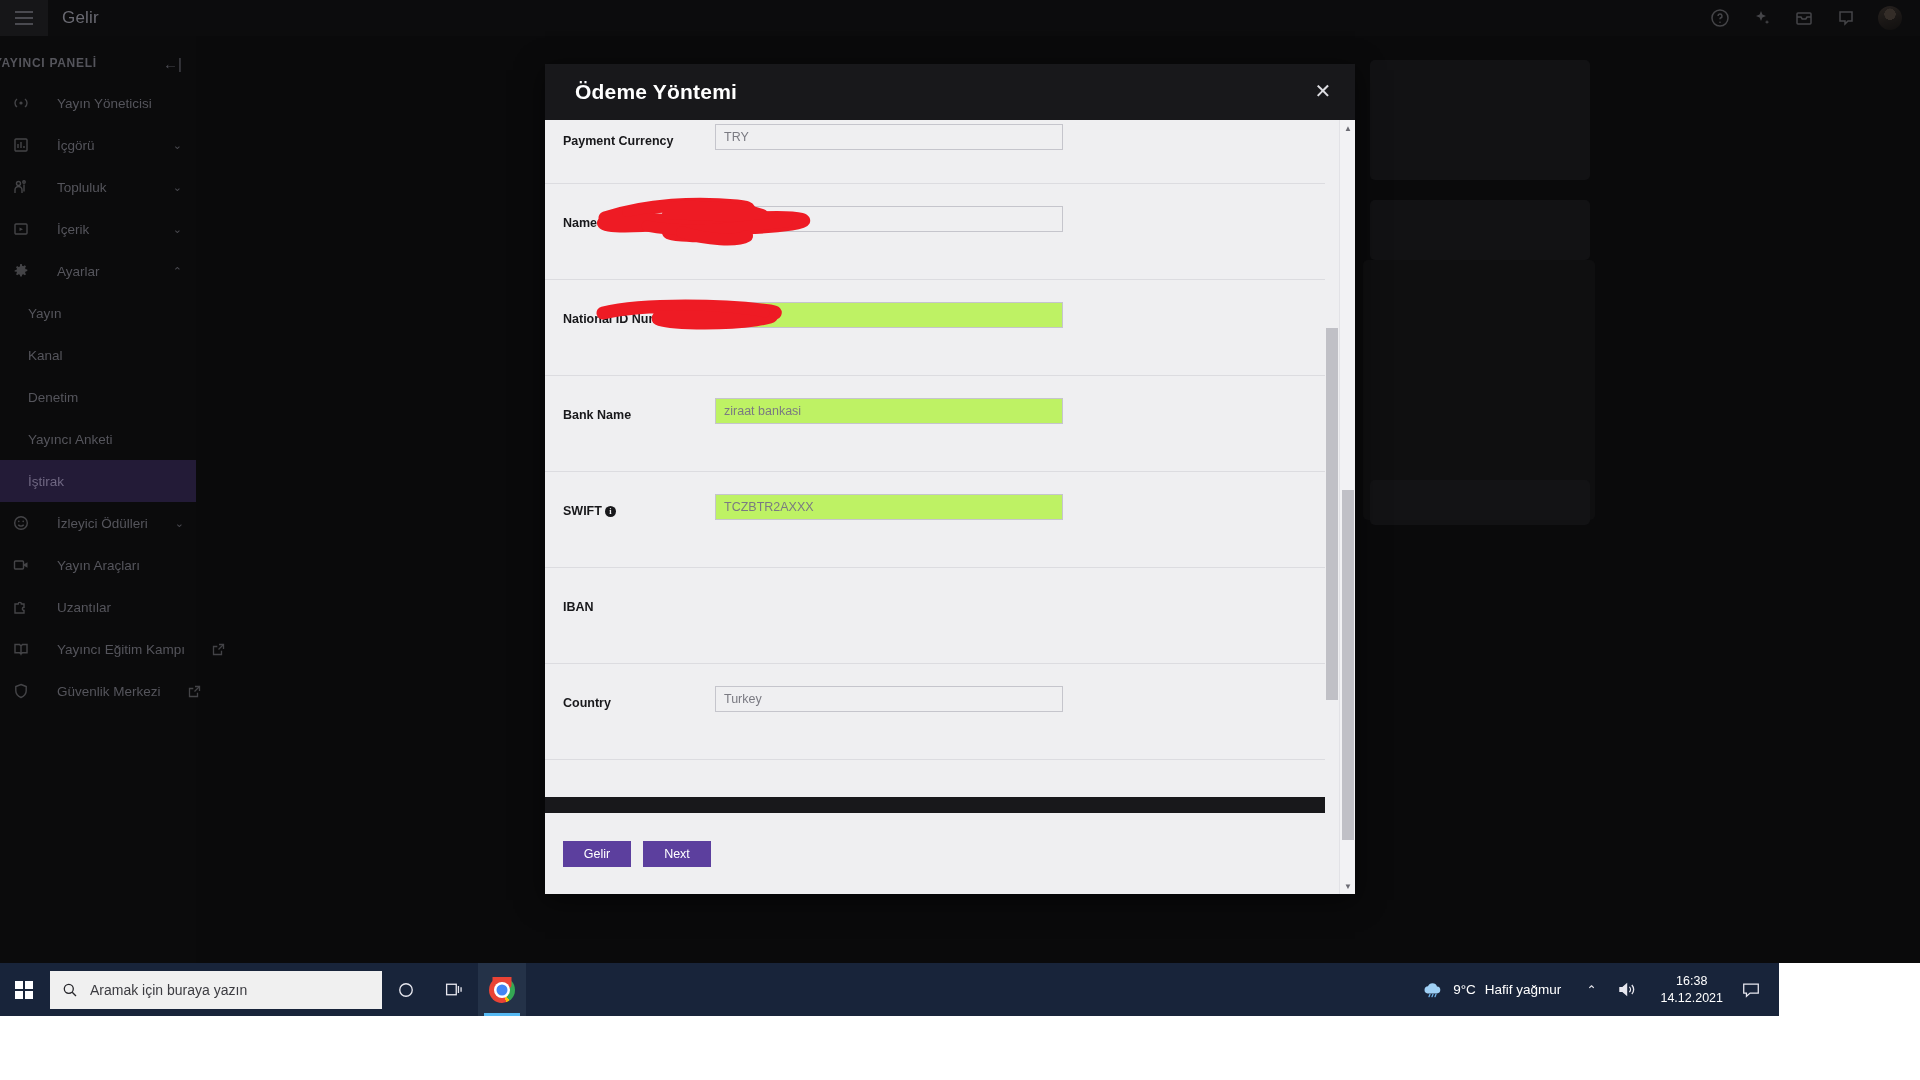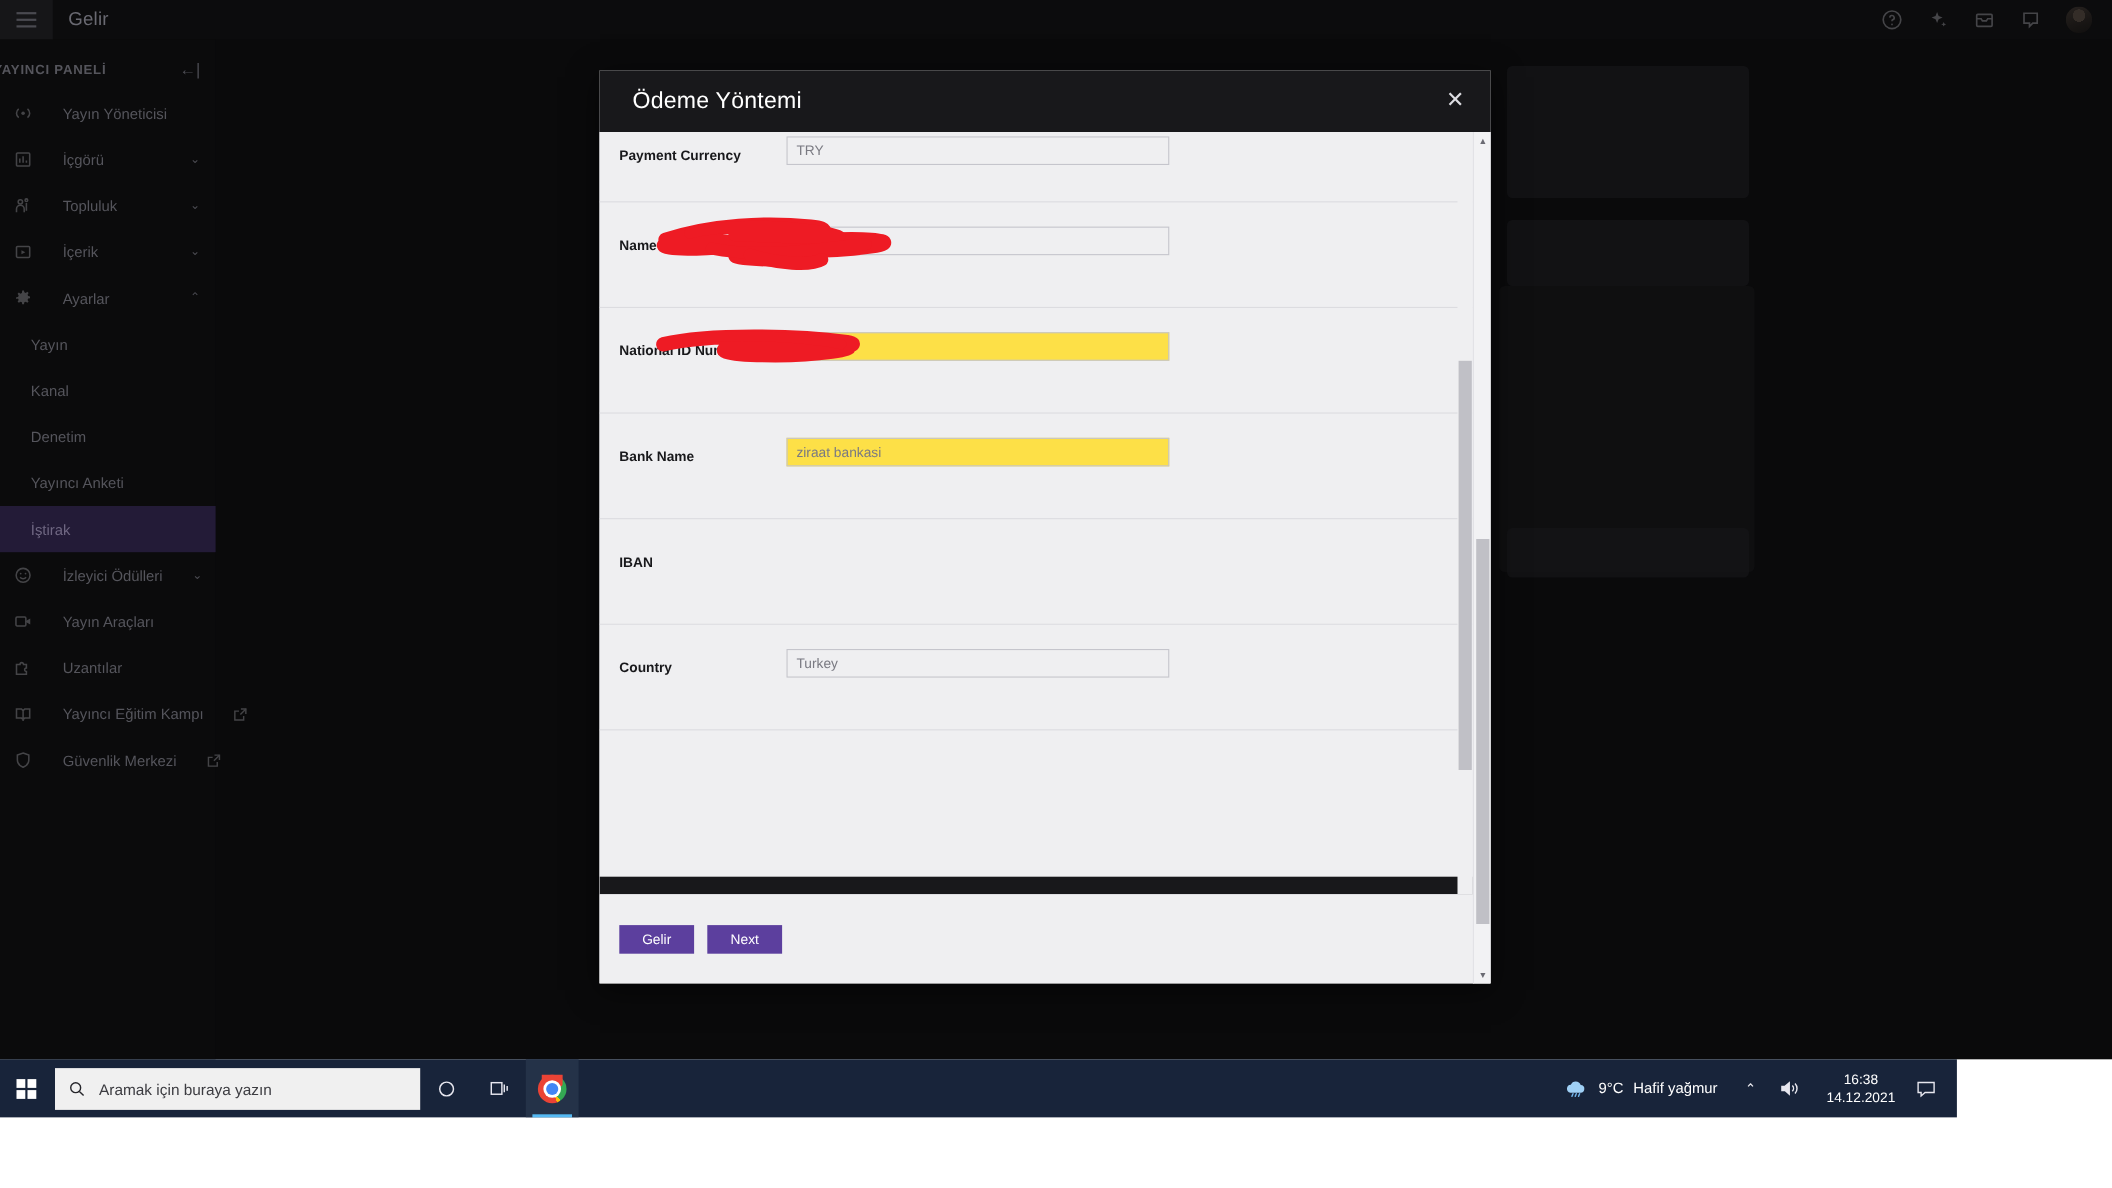"Ödeme Yöntemi" #modal-title { font-weight: normal -> bold }
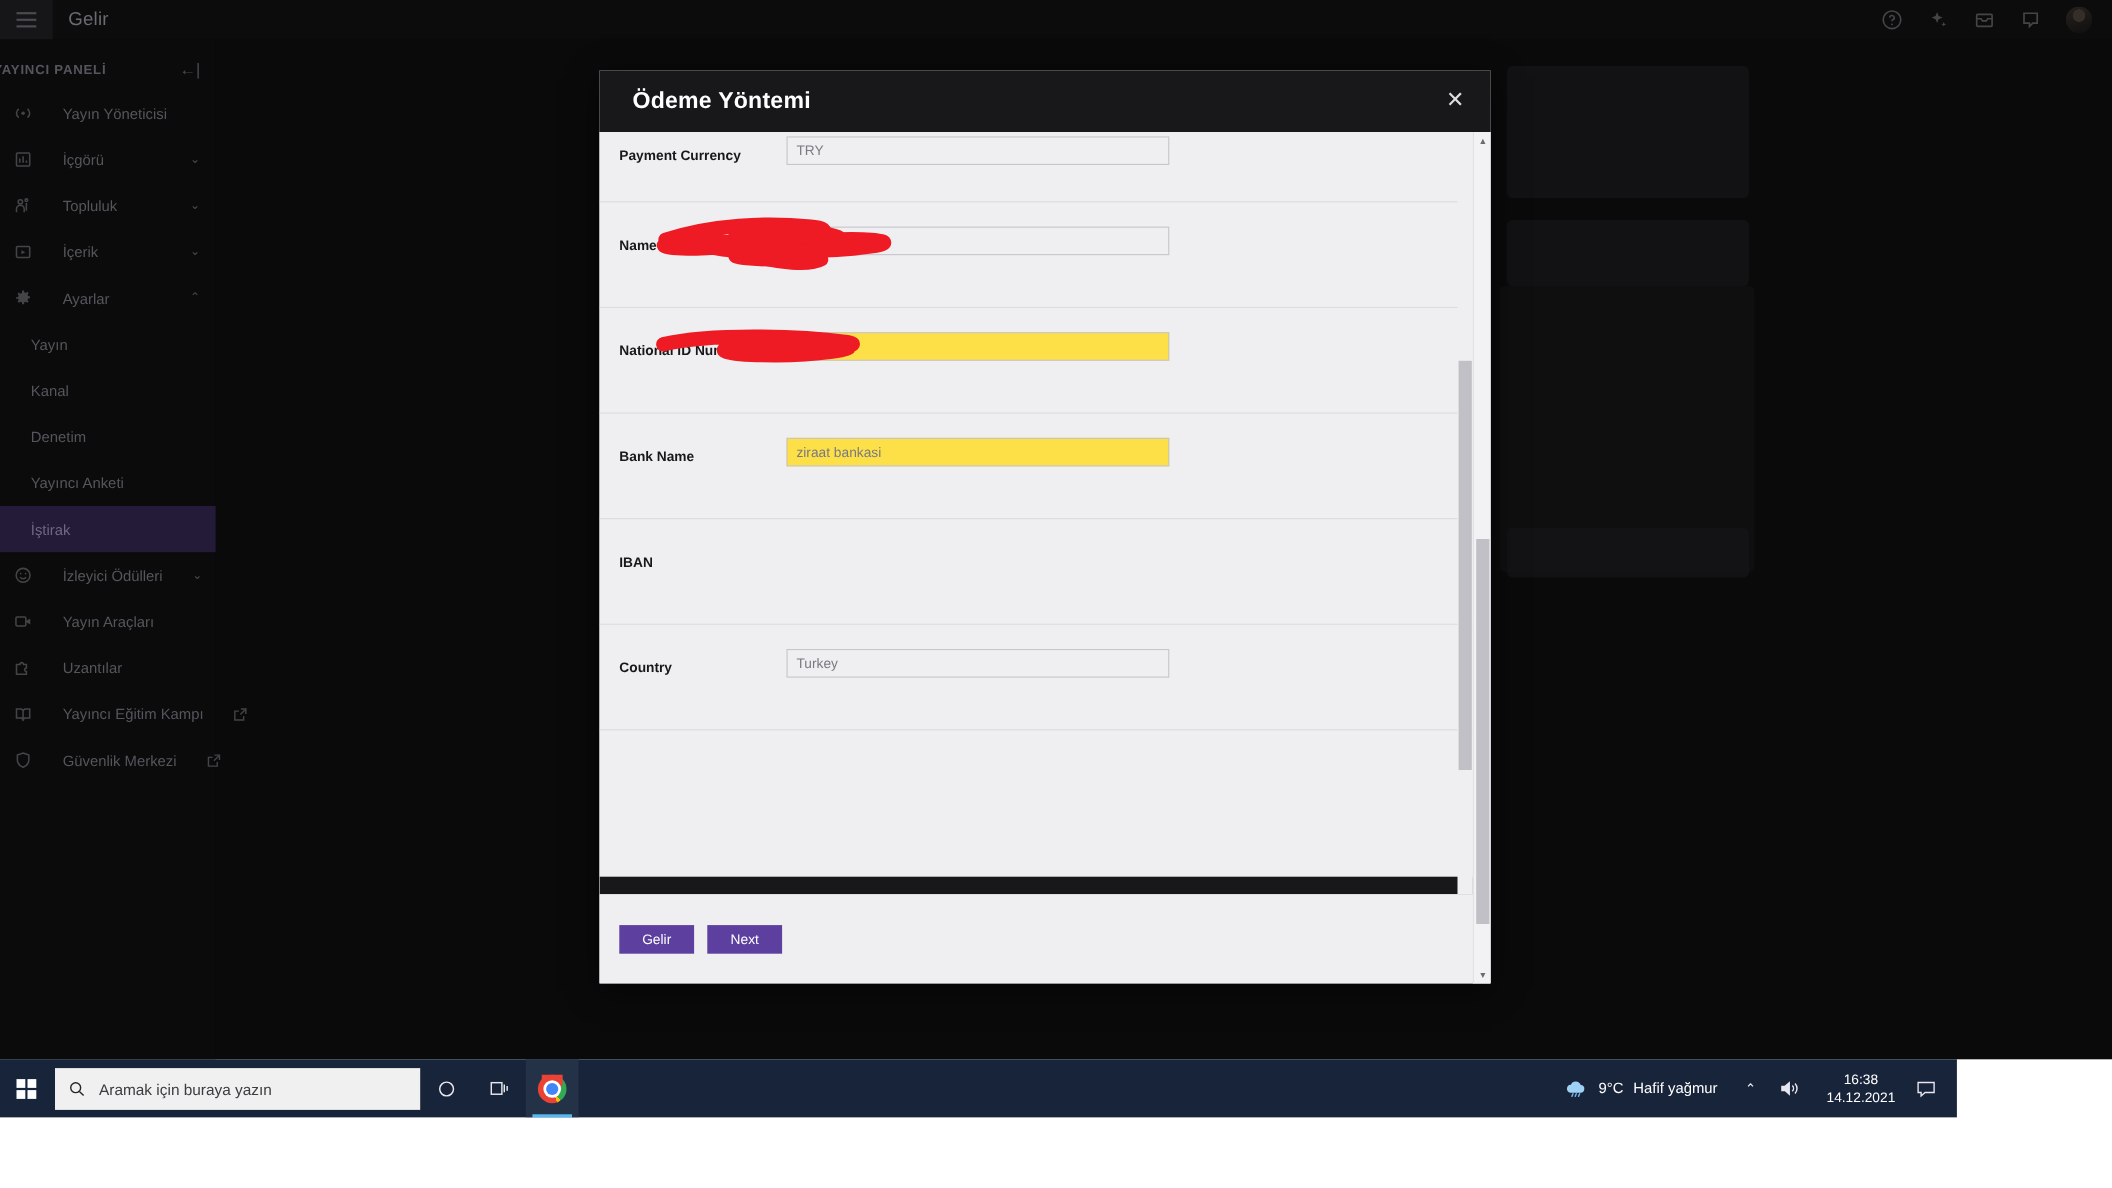"ziraat bankasi" .f-input.white { background: #fde047 -> #bef264 }
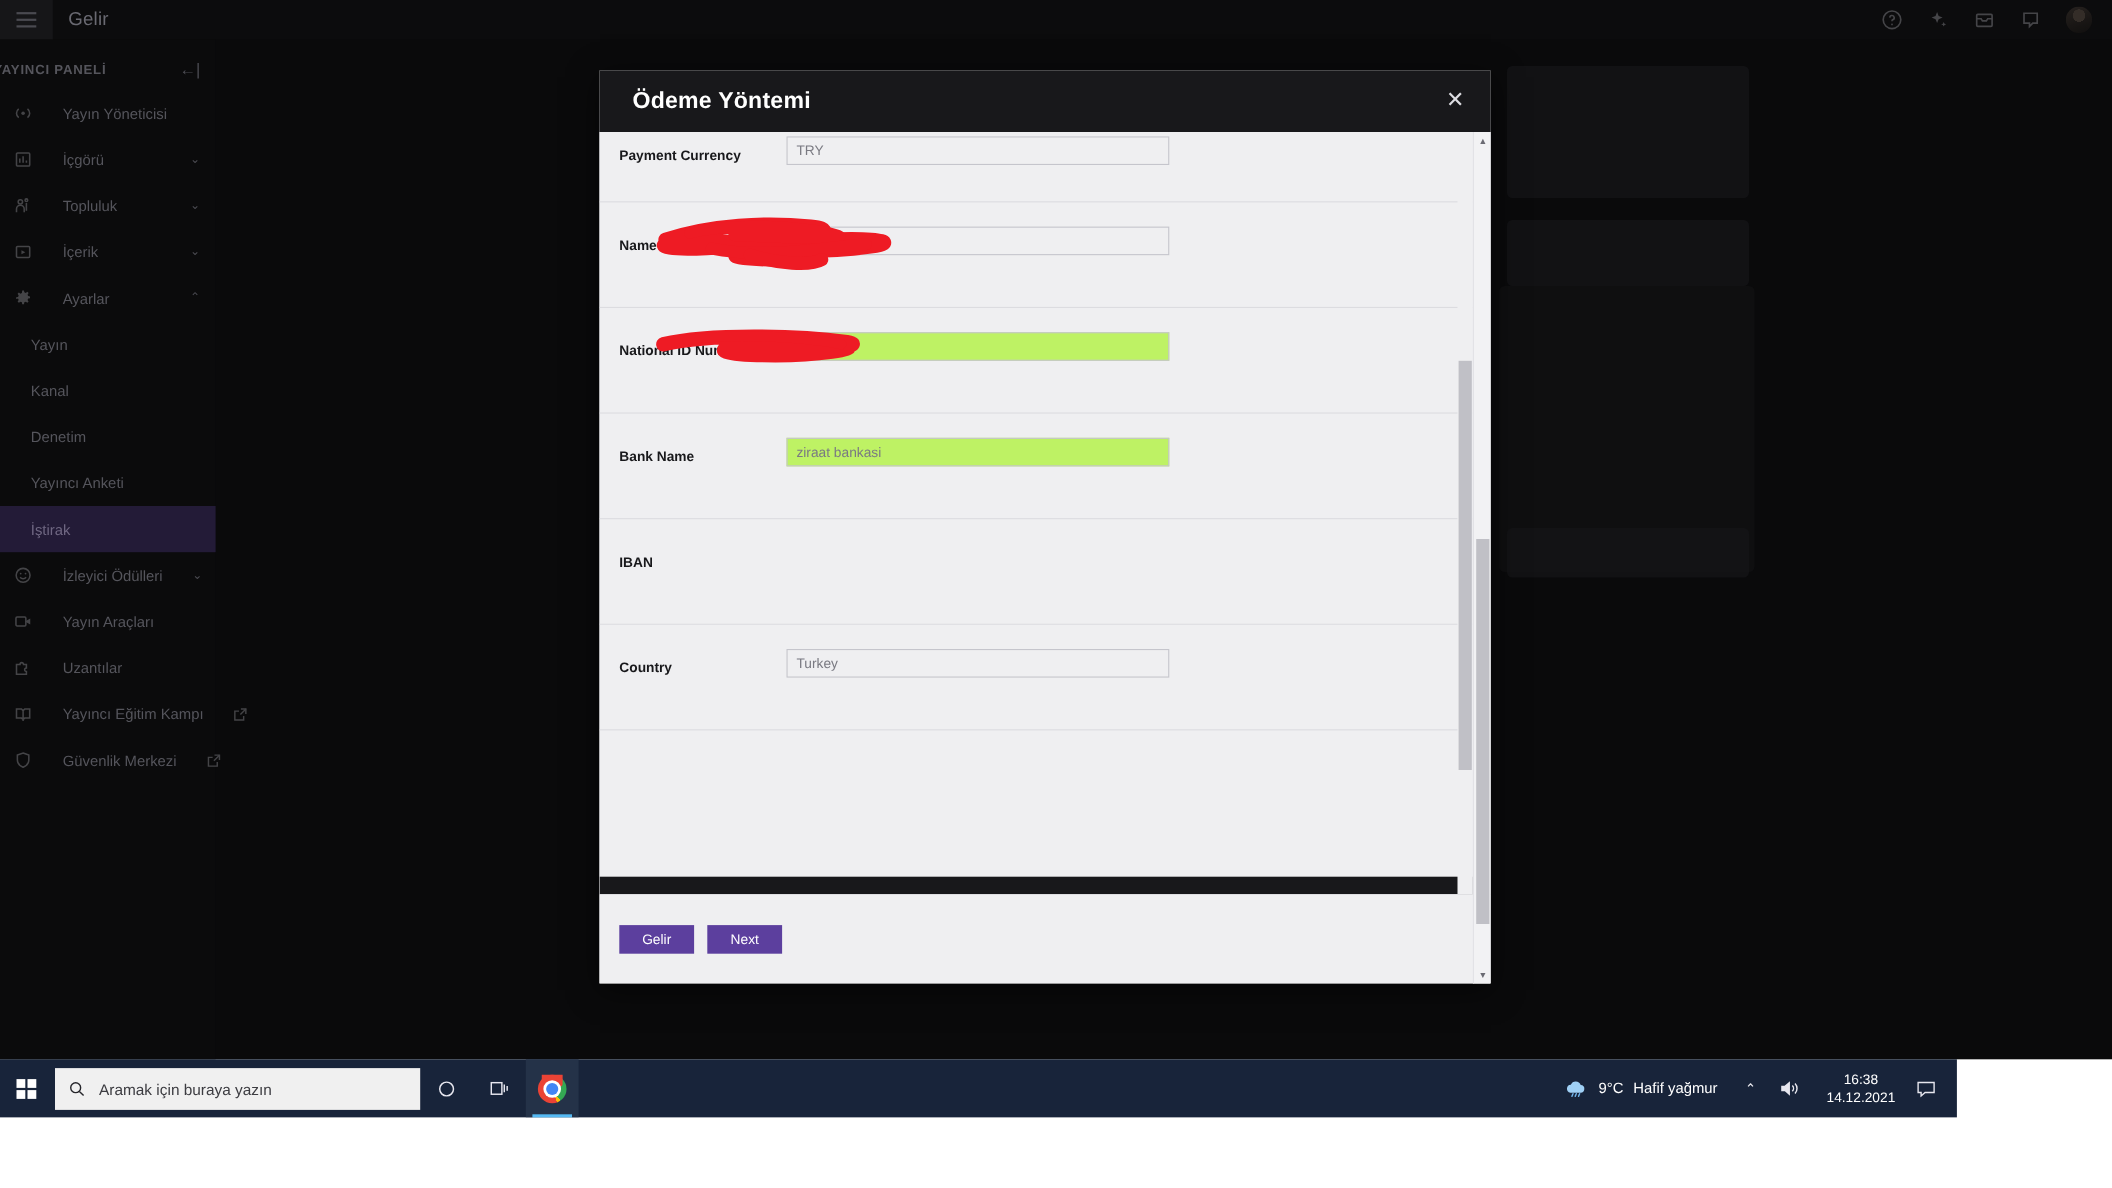"SWIFT i" div.f-row { html: none -> <div> <div> <span>SWIFT</span><span>i</span> </div> <div> <div>TCZBTR2AXXX</div> </div> </div> }
